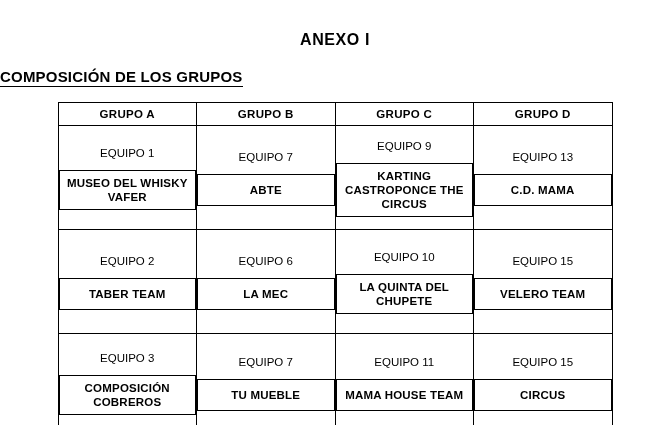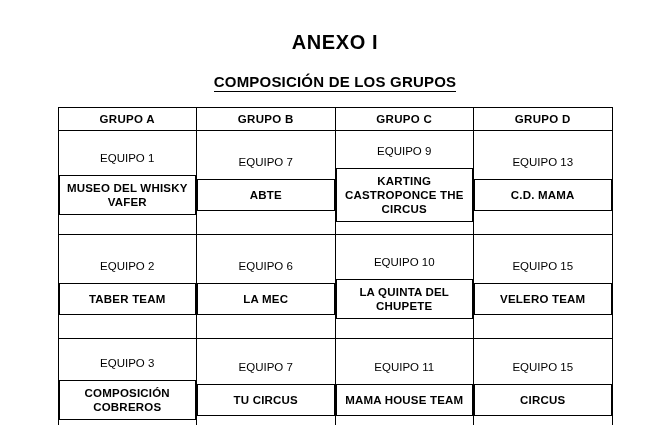"ANEXO I" .title-main { font-size: 20px -> 16px }
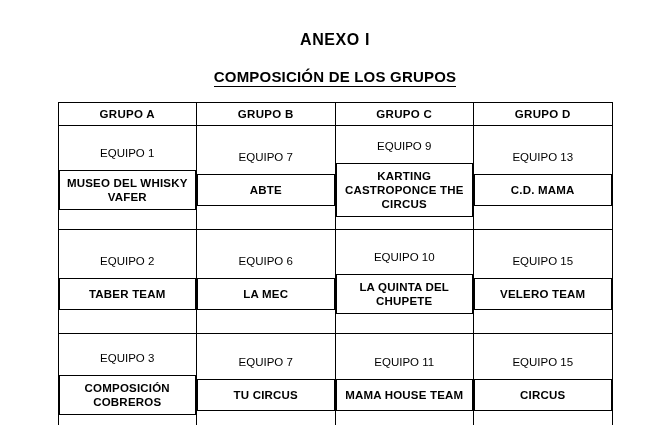"COMPOSICIÓN DE LOS GRUPOS" .title-sub { text-align: center -> none }
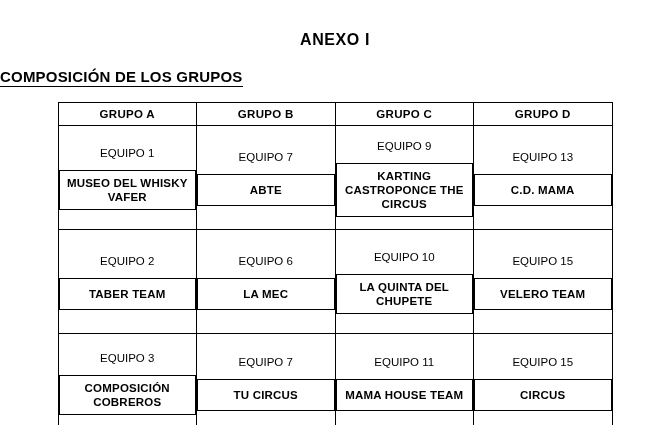"TU CIRCUS" span { text: CIRCUS -> MUEBLE }
